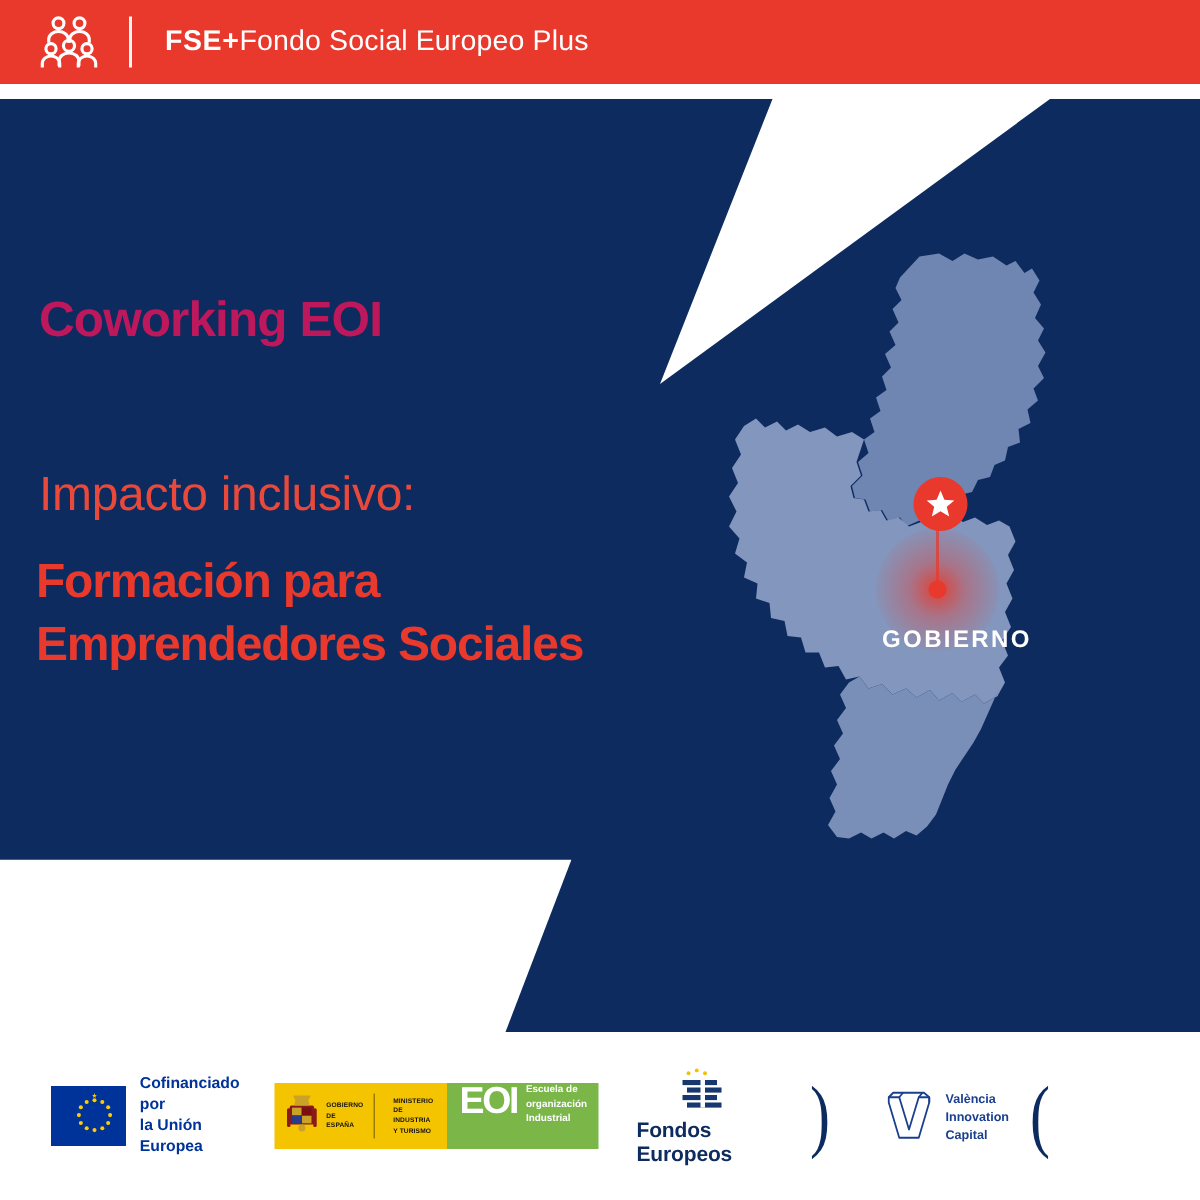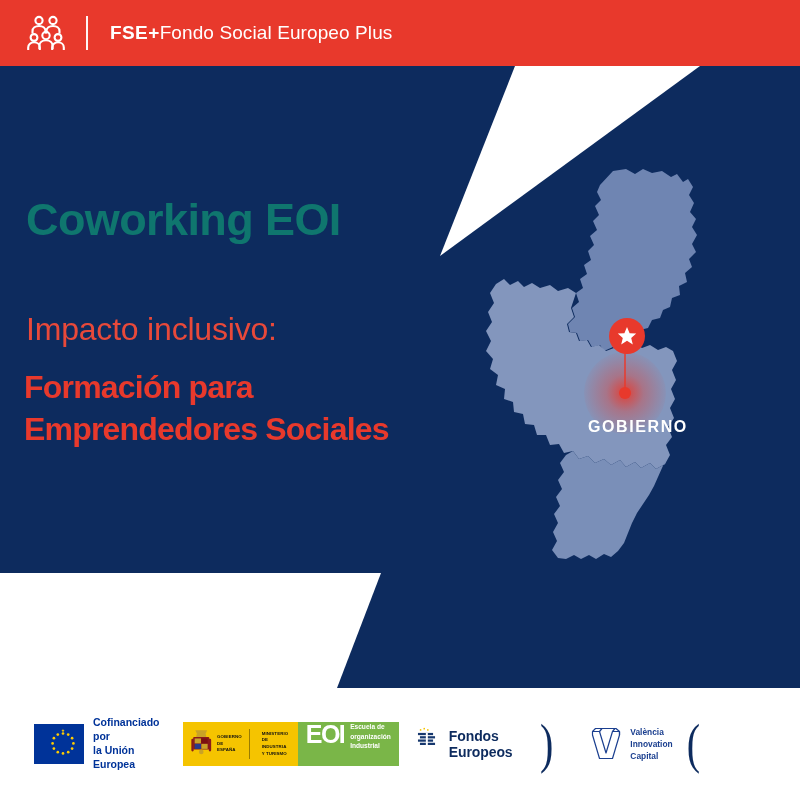"FSE+" .topbar { height: 66px -> 56px }
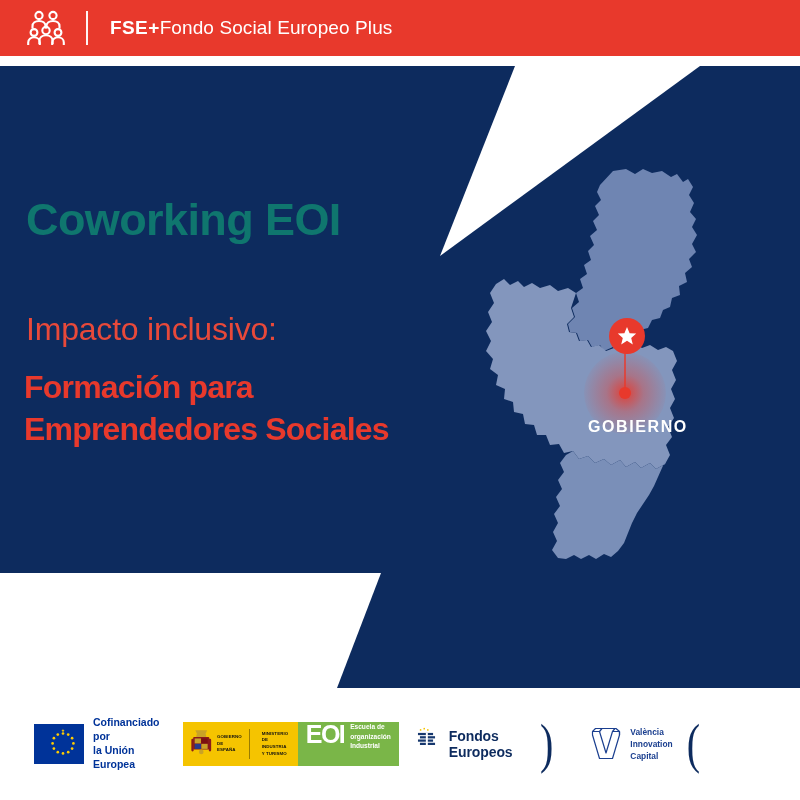"Coworking EOI" .headline { color: #0f766e -> #be185d; font-size: 45px -> 33px }
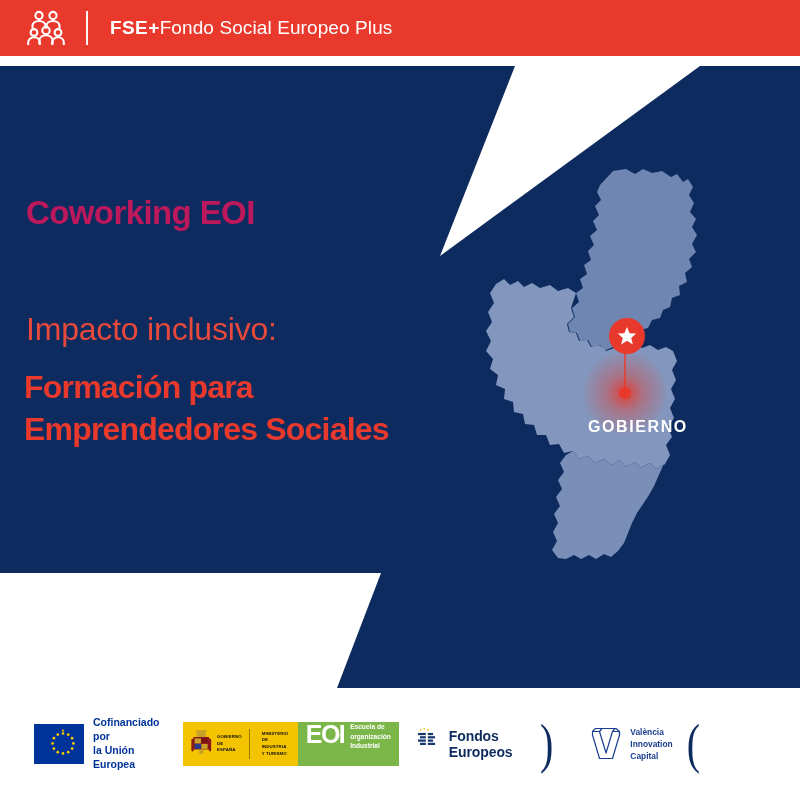"Fondos Europeos" .logo-fondos { flex-direction: none -> column }
